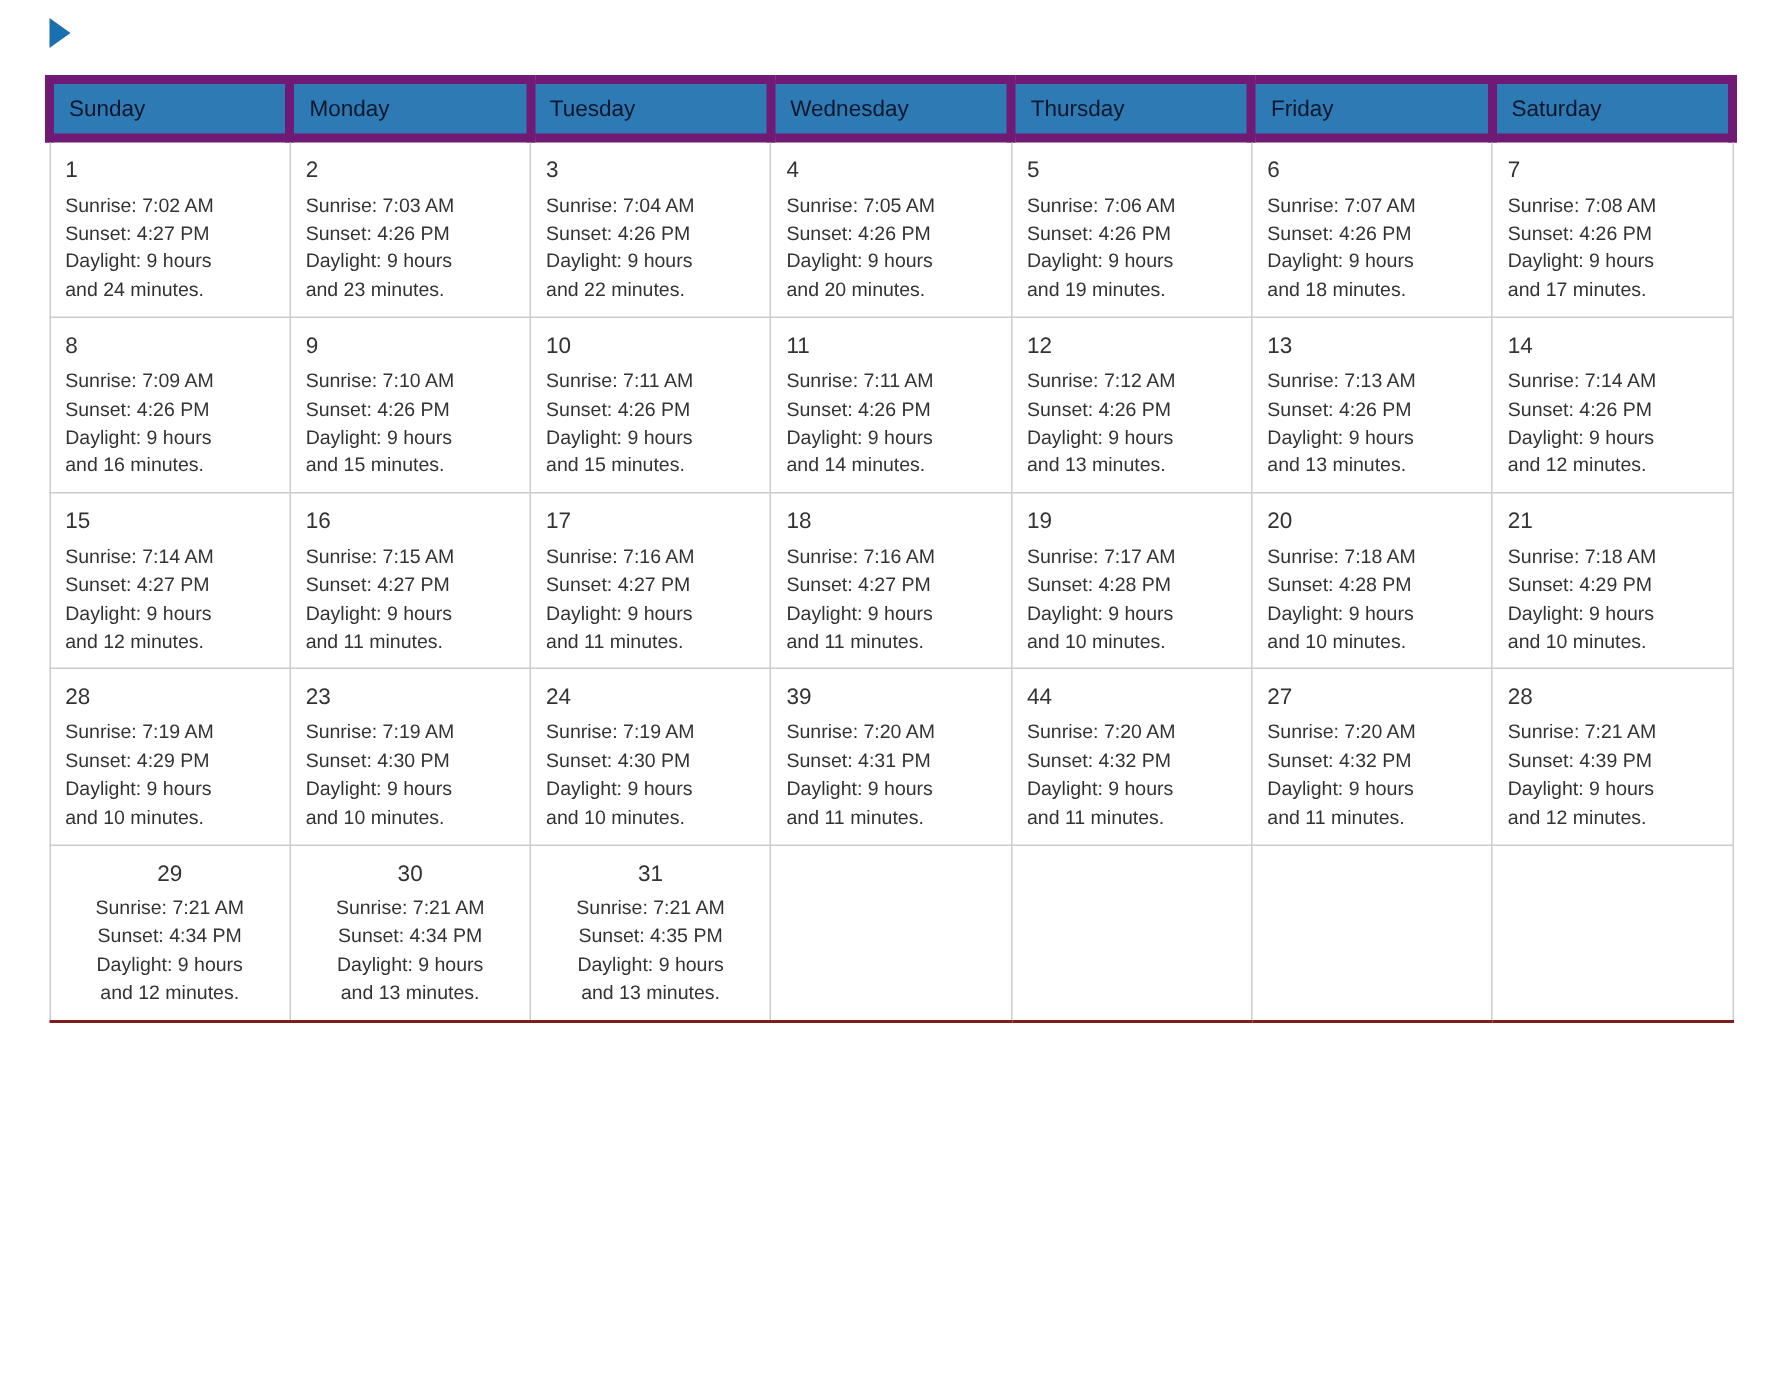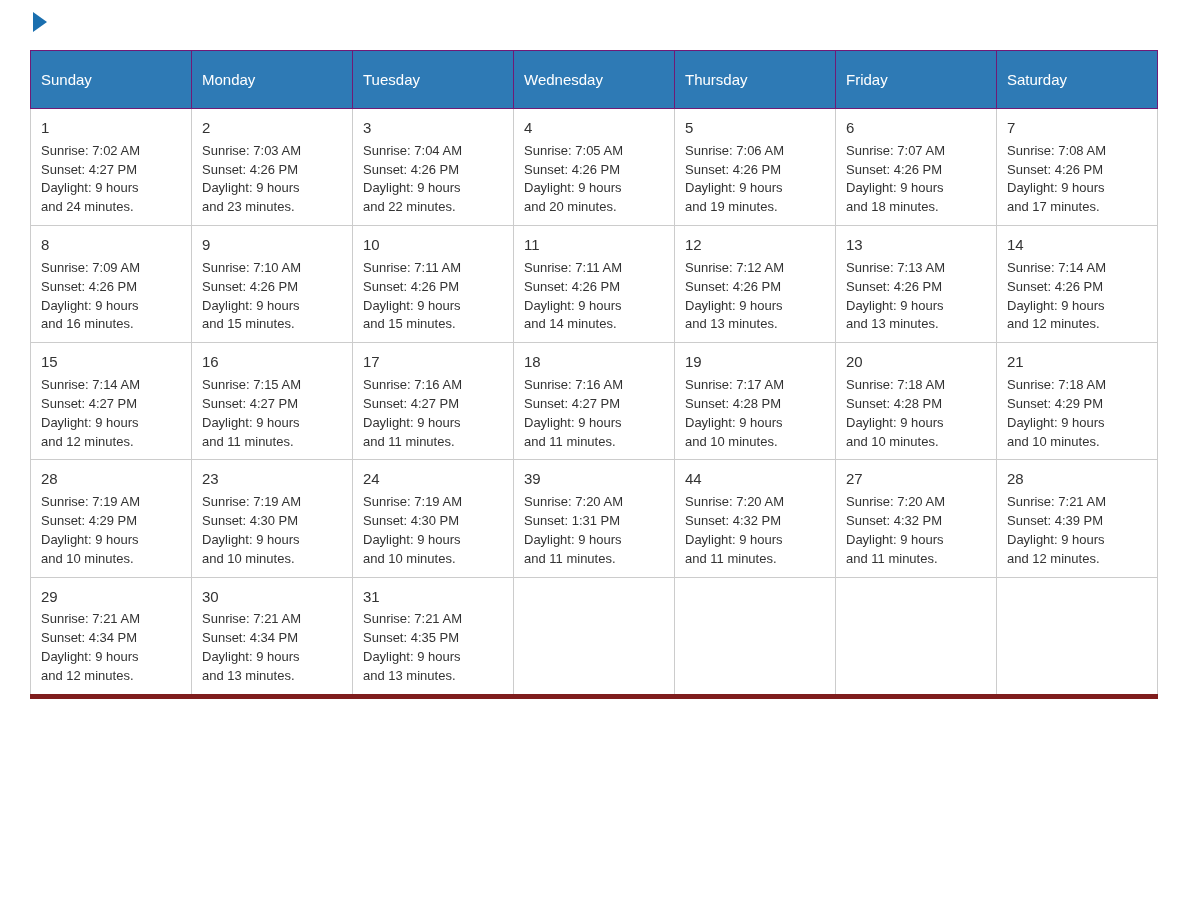"Sunday" .calendar-table th { border: 1px solid #701a75 -> 6px solid #701a75; color: #ffffff -> #0f172a; padding: 20px 10px -> 8px 10px }
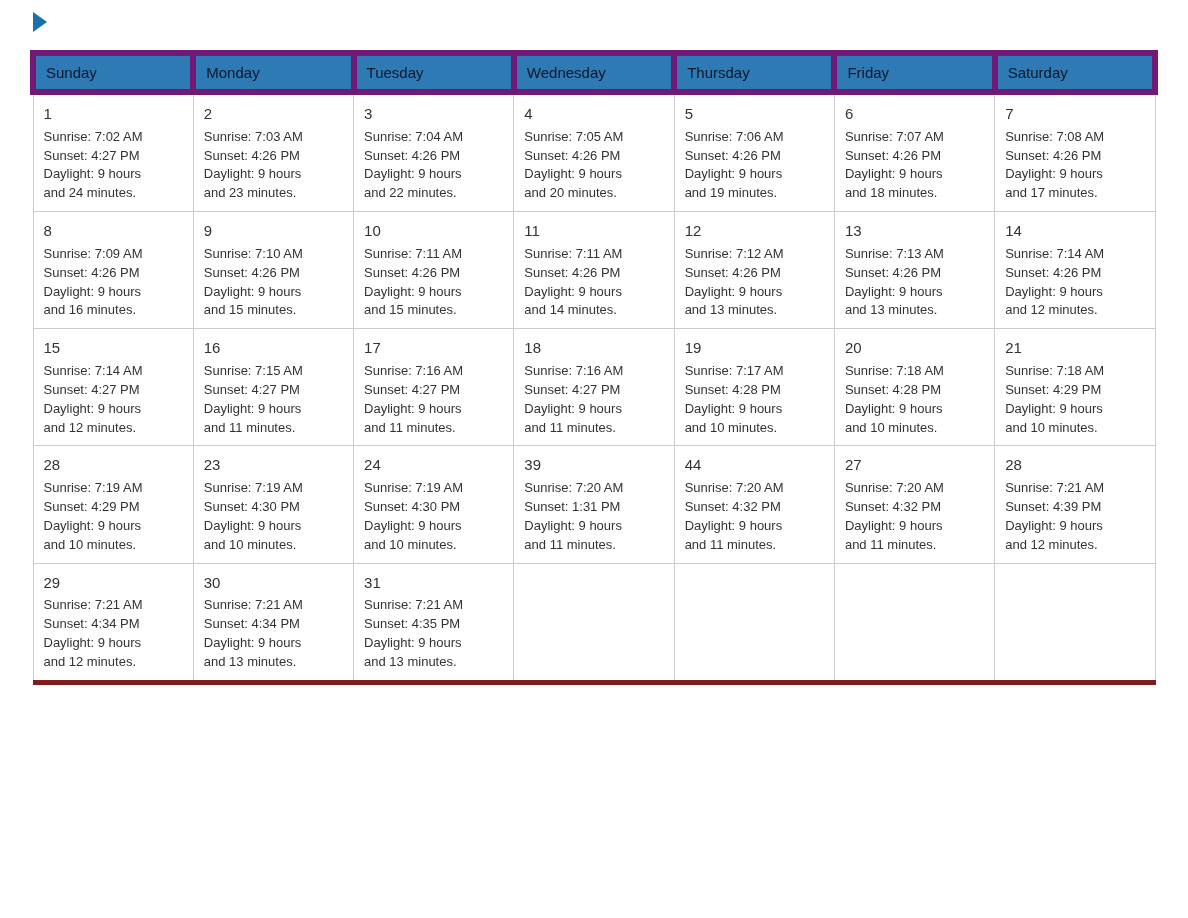"Sunset: 1:31 PM" div { text: 1:31 -> 4:31 }
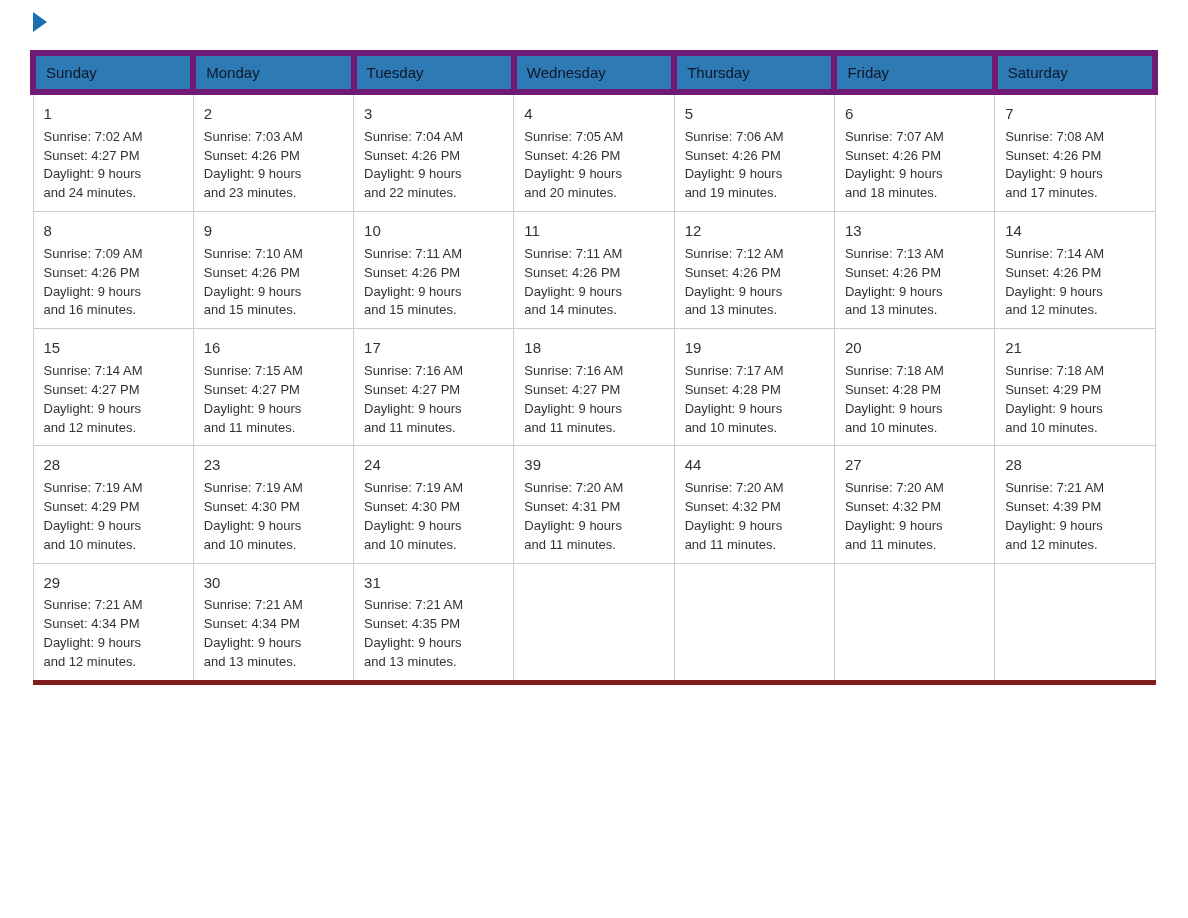"29" tr:last-child td { border-bottom: 5px solid #7f1d1d -> 2px solid #7f1d1d; text-align: none -> center }
